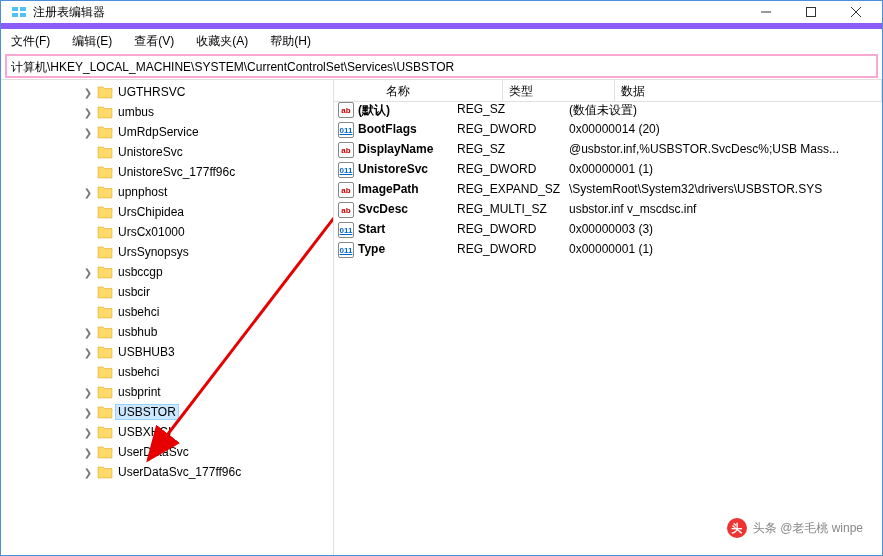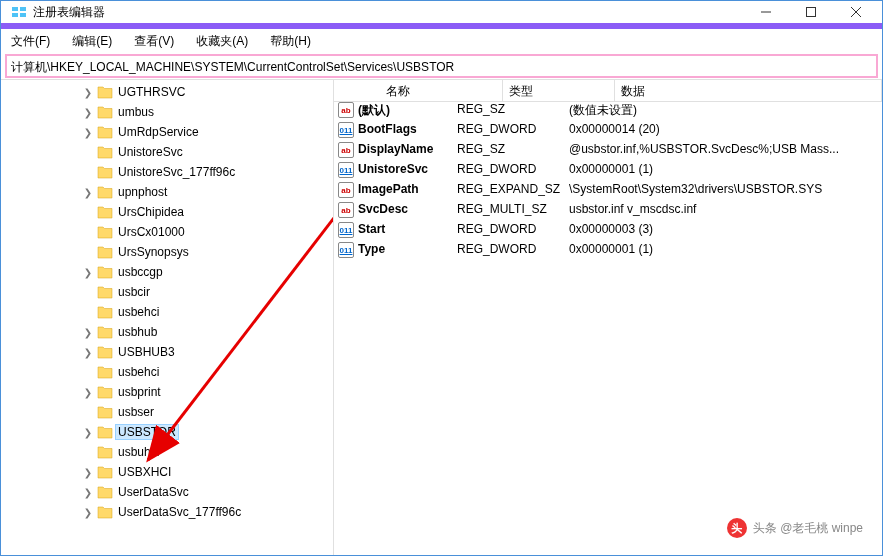"usbser" div.tree-item { html: <div> <span></span> <span> <svg> <path></path> </svg> </span> <span>usbser</span> </div> -> none }
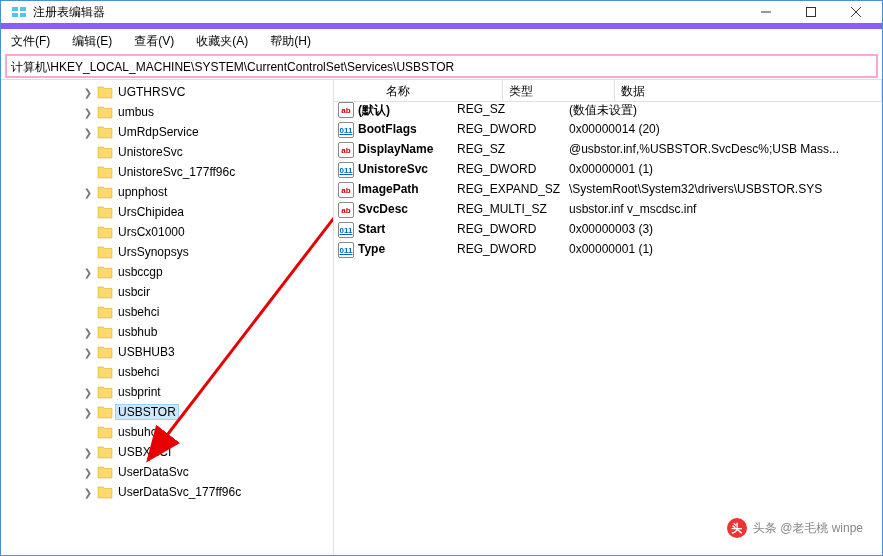"usbuhci" div.tree-item { html: <div> <span></span> <span> <svg> <path></path> </svg> </span> <span>usbuhci</span> </div> -> none }
